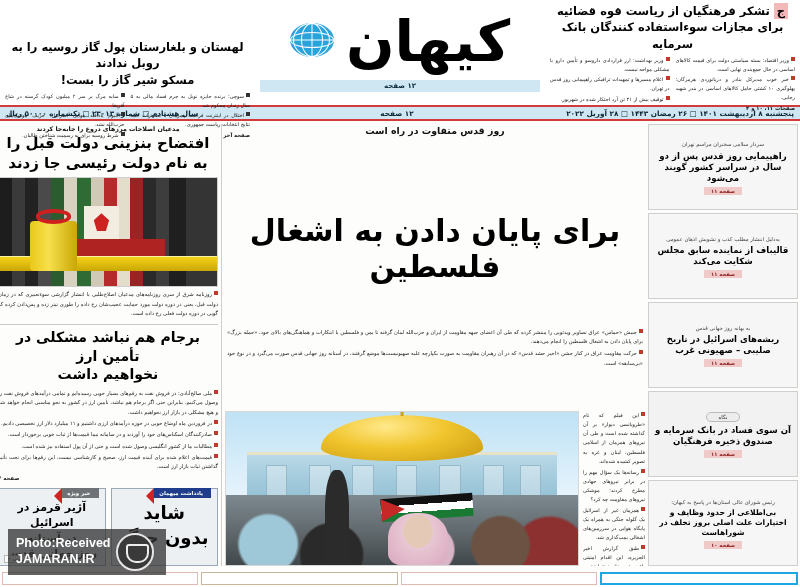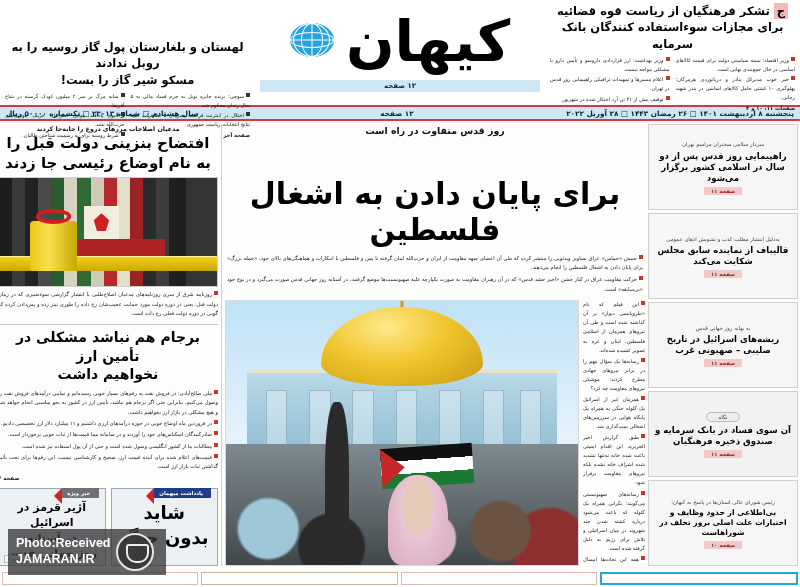"روز قدس متفاوت در راه" .center { gap: none -> 37px }
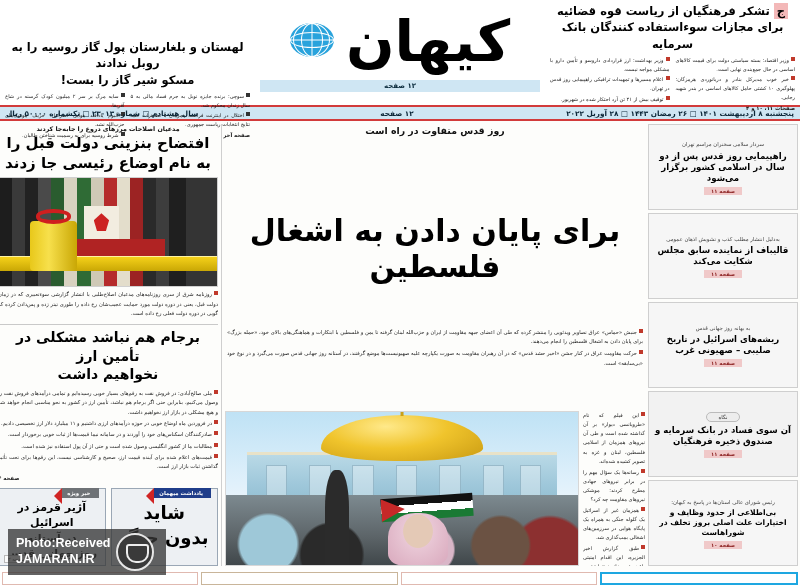"به نام اوضاع رئیسی جا" span { text: اوضاع -> دولت }
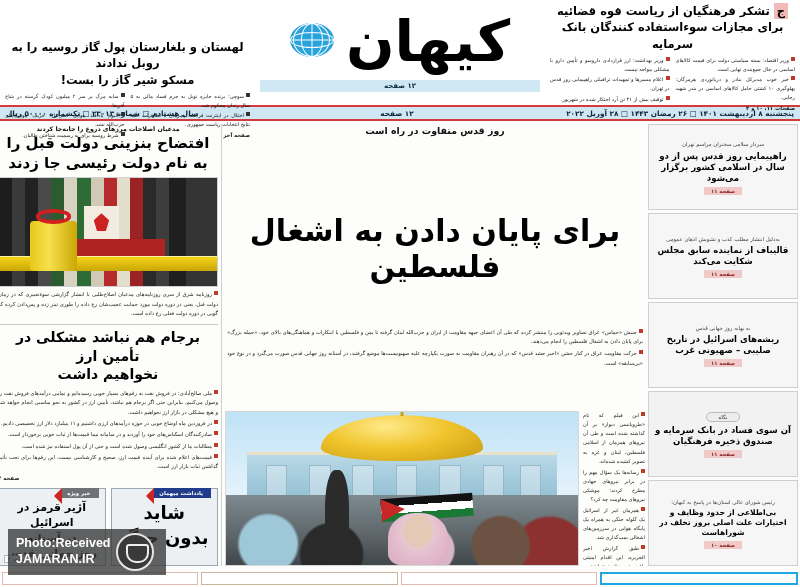"راهپیمایی روز قدس پس از" div.side-title { text: اسلامی کشور برگزار -> سراسر کشور گویند }
